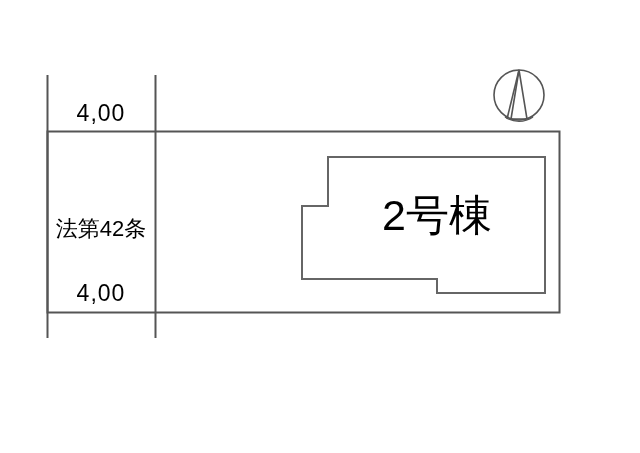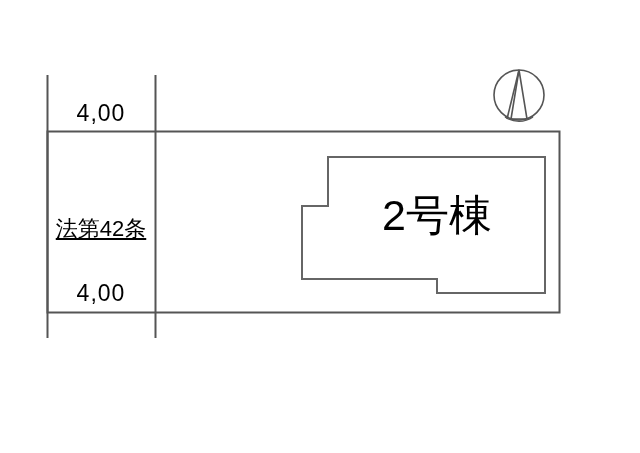"法第42条" #road-label .rl { text-decoration: underline -> none }
